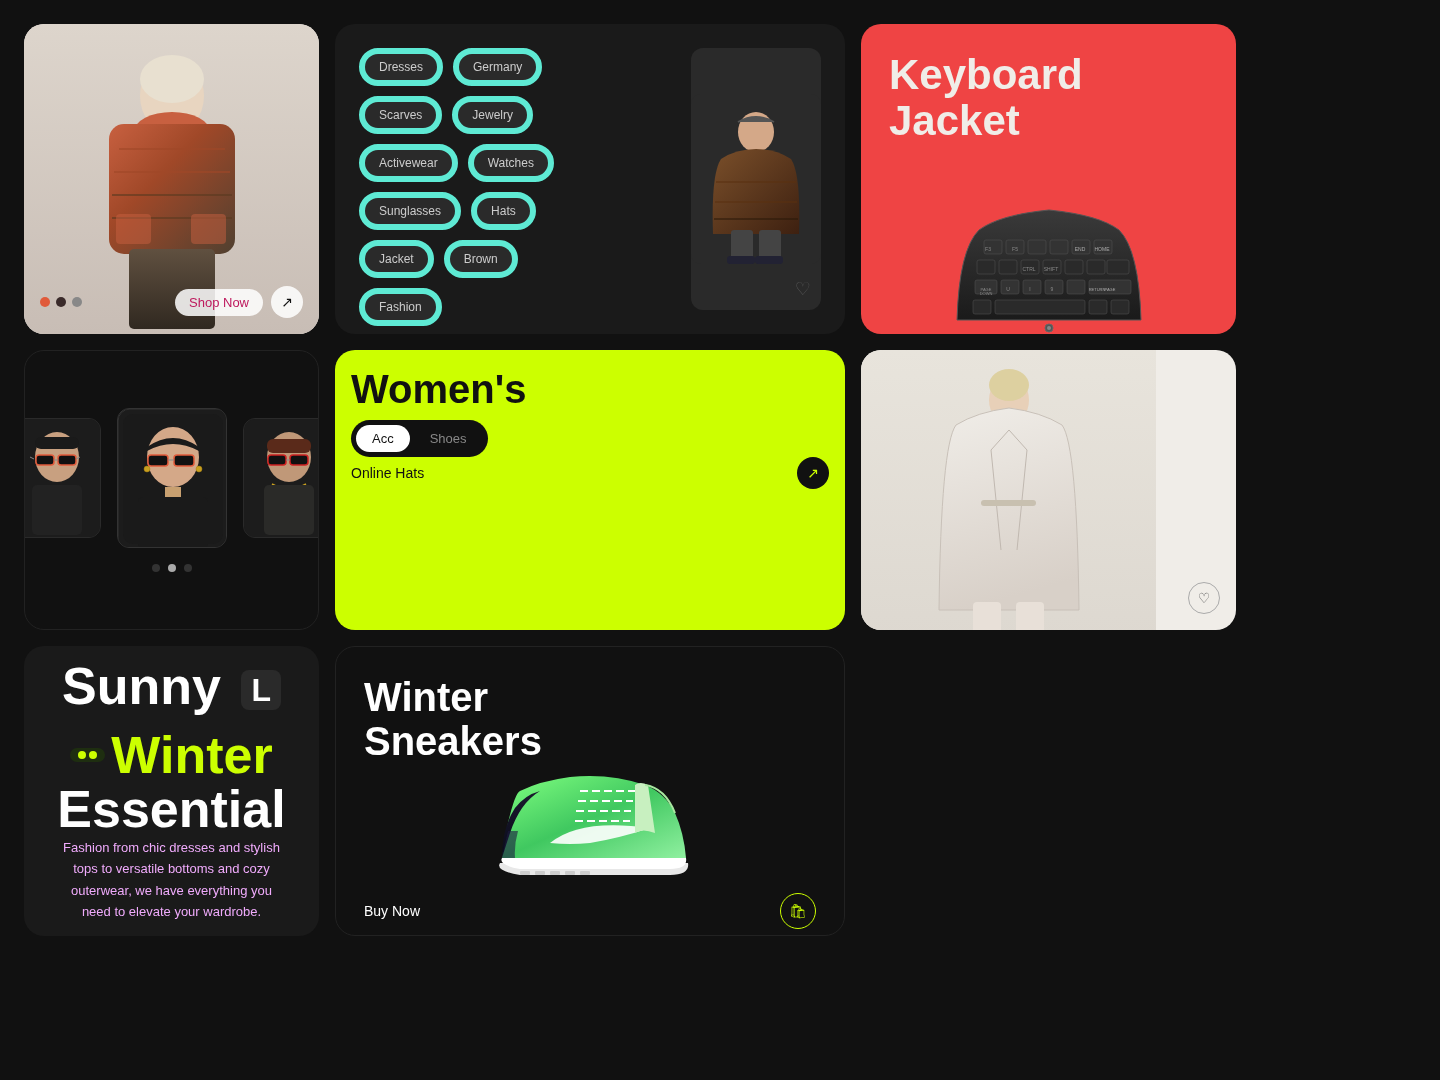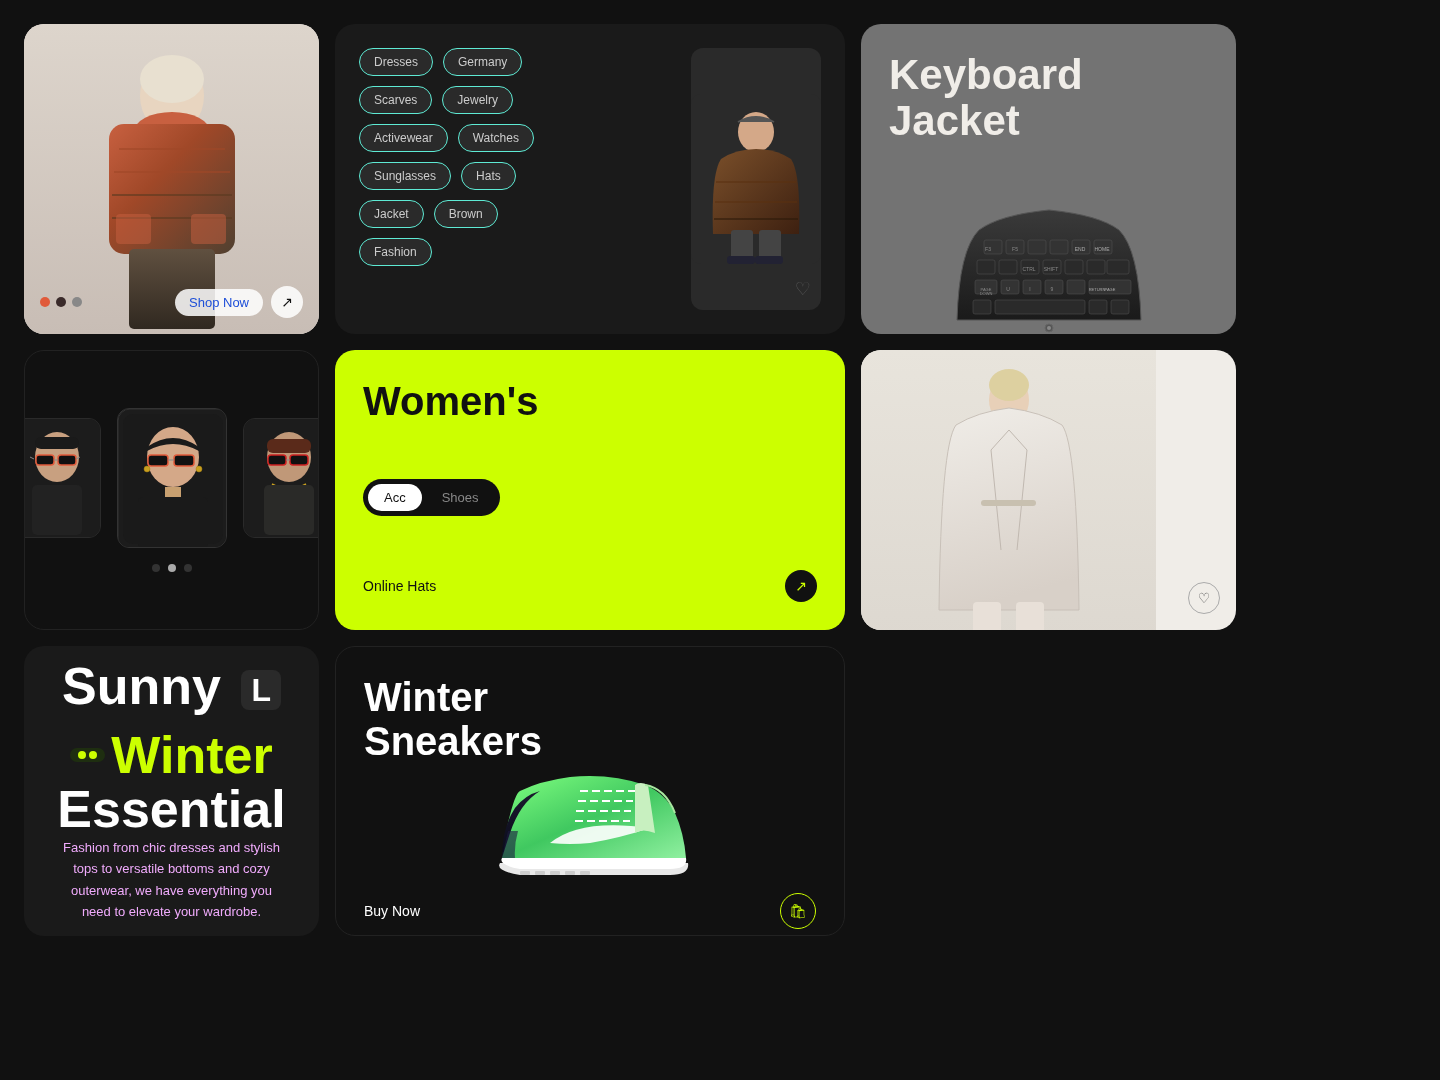"Dresses" .tag { border: 1px solid #5eead4 -> 6px solid #5eead4 }
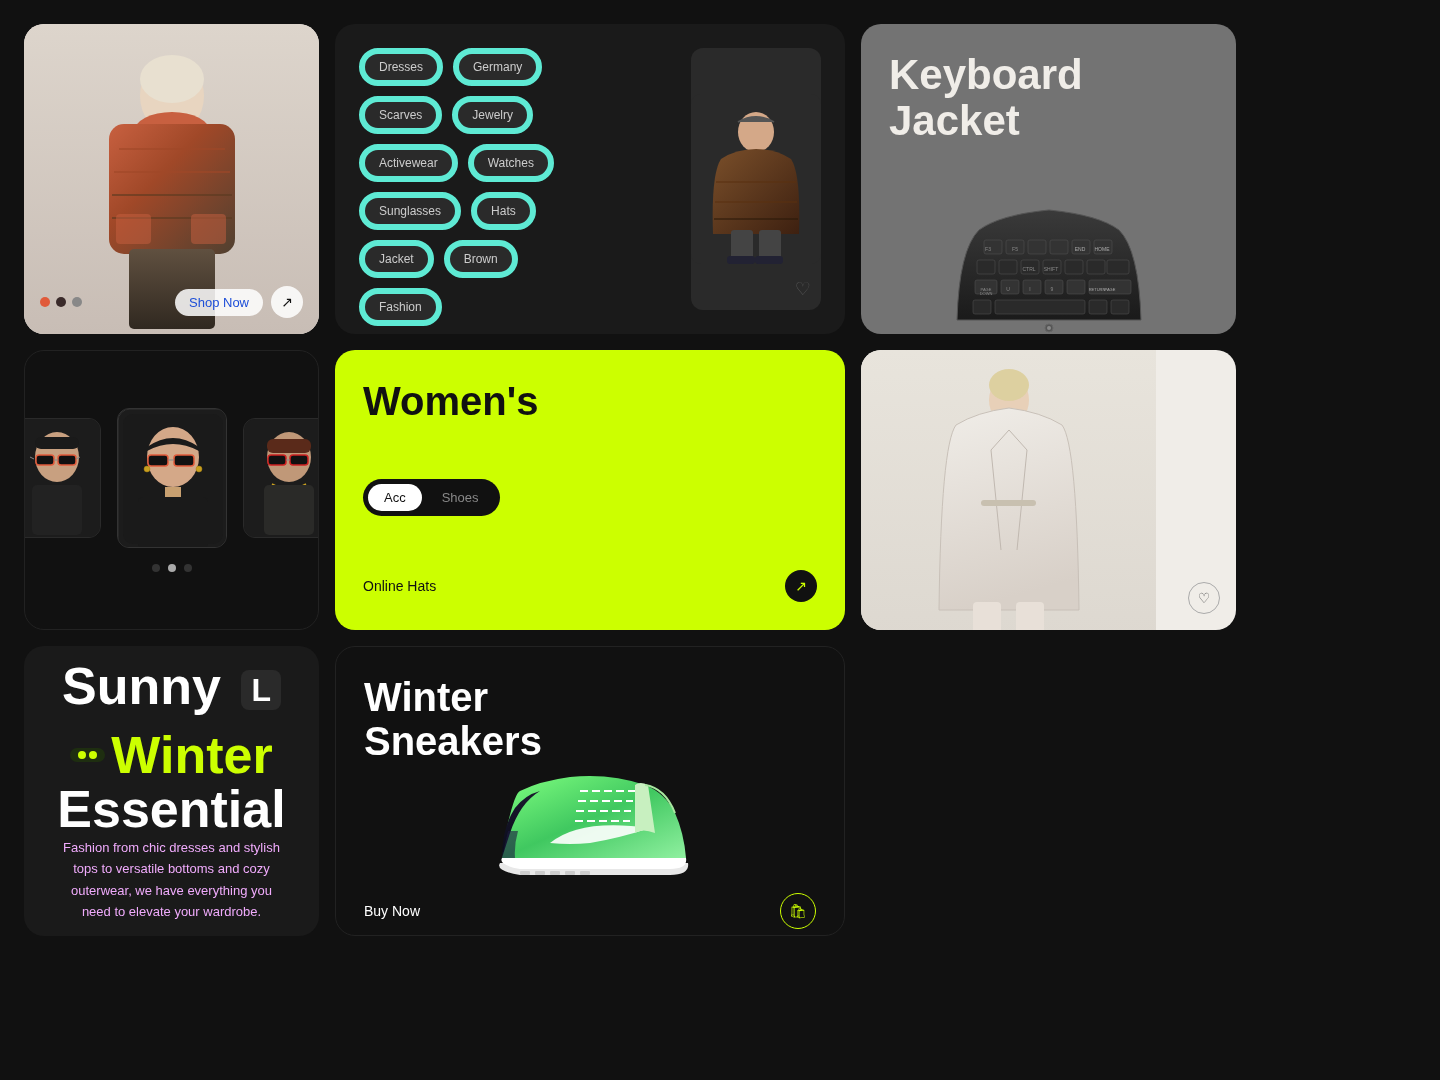"Keyboard" .card-3 { background: #737373 -> #ef4444 }
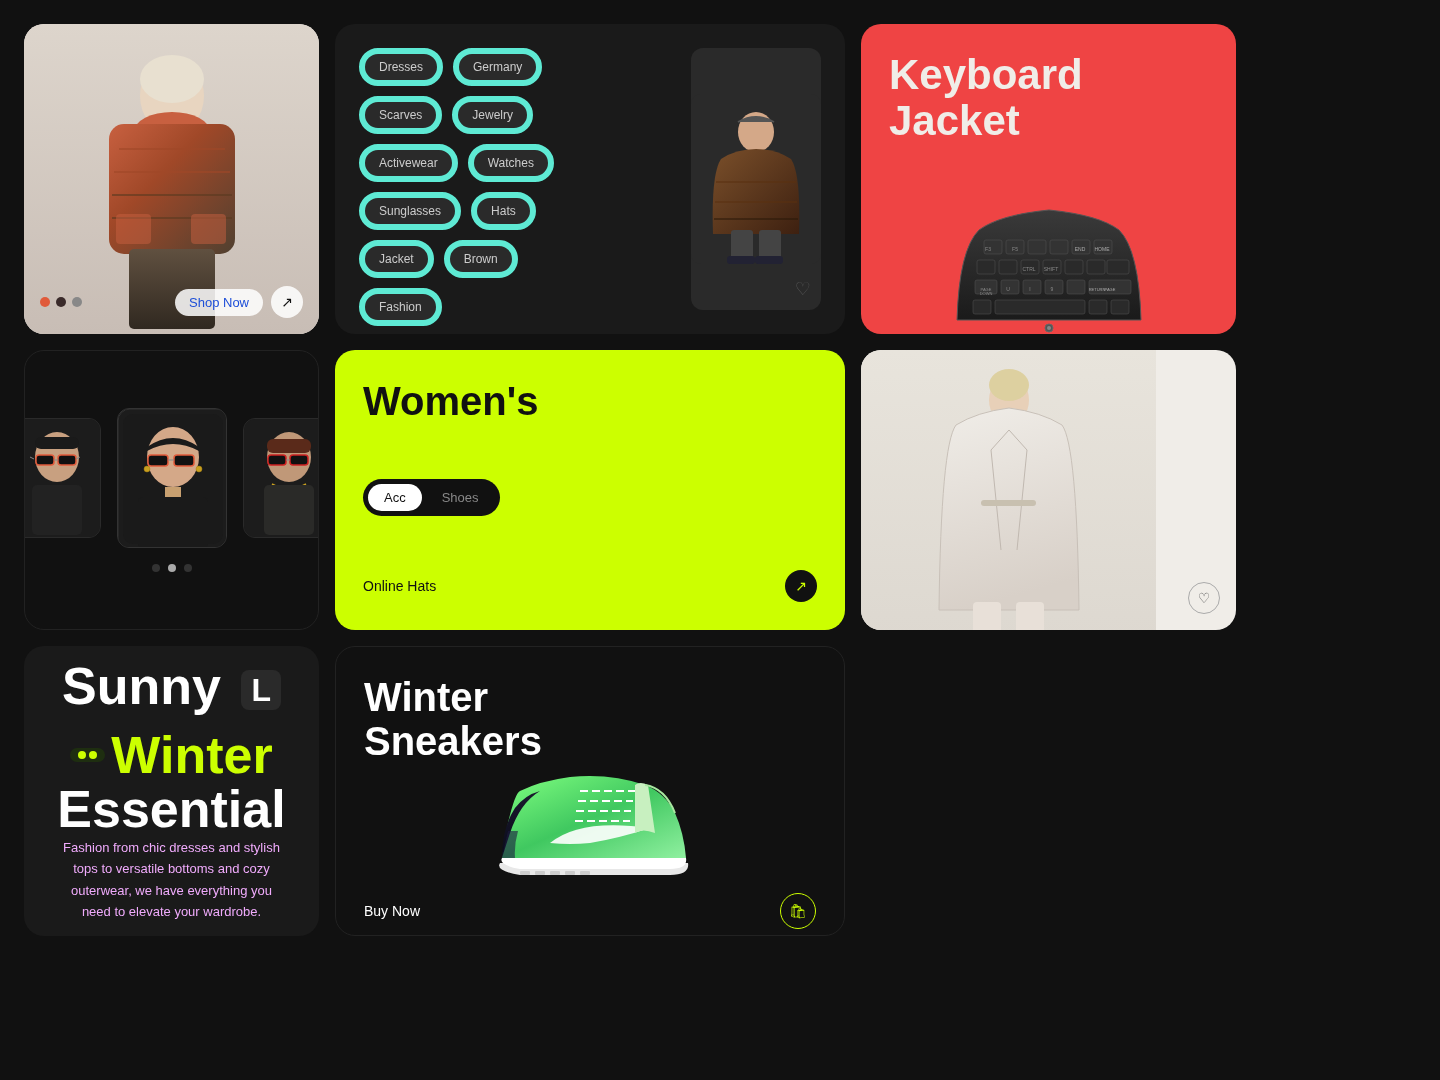"Shop Now" .card-1-footer .shop-now { color: #1d4ed8 -> #be185d }
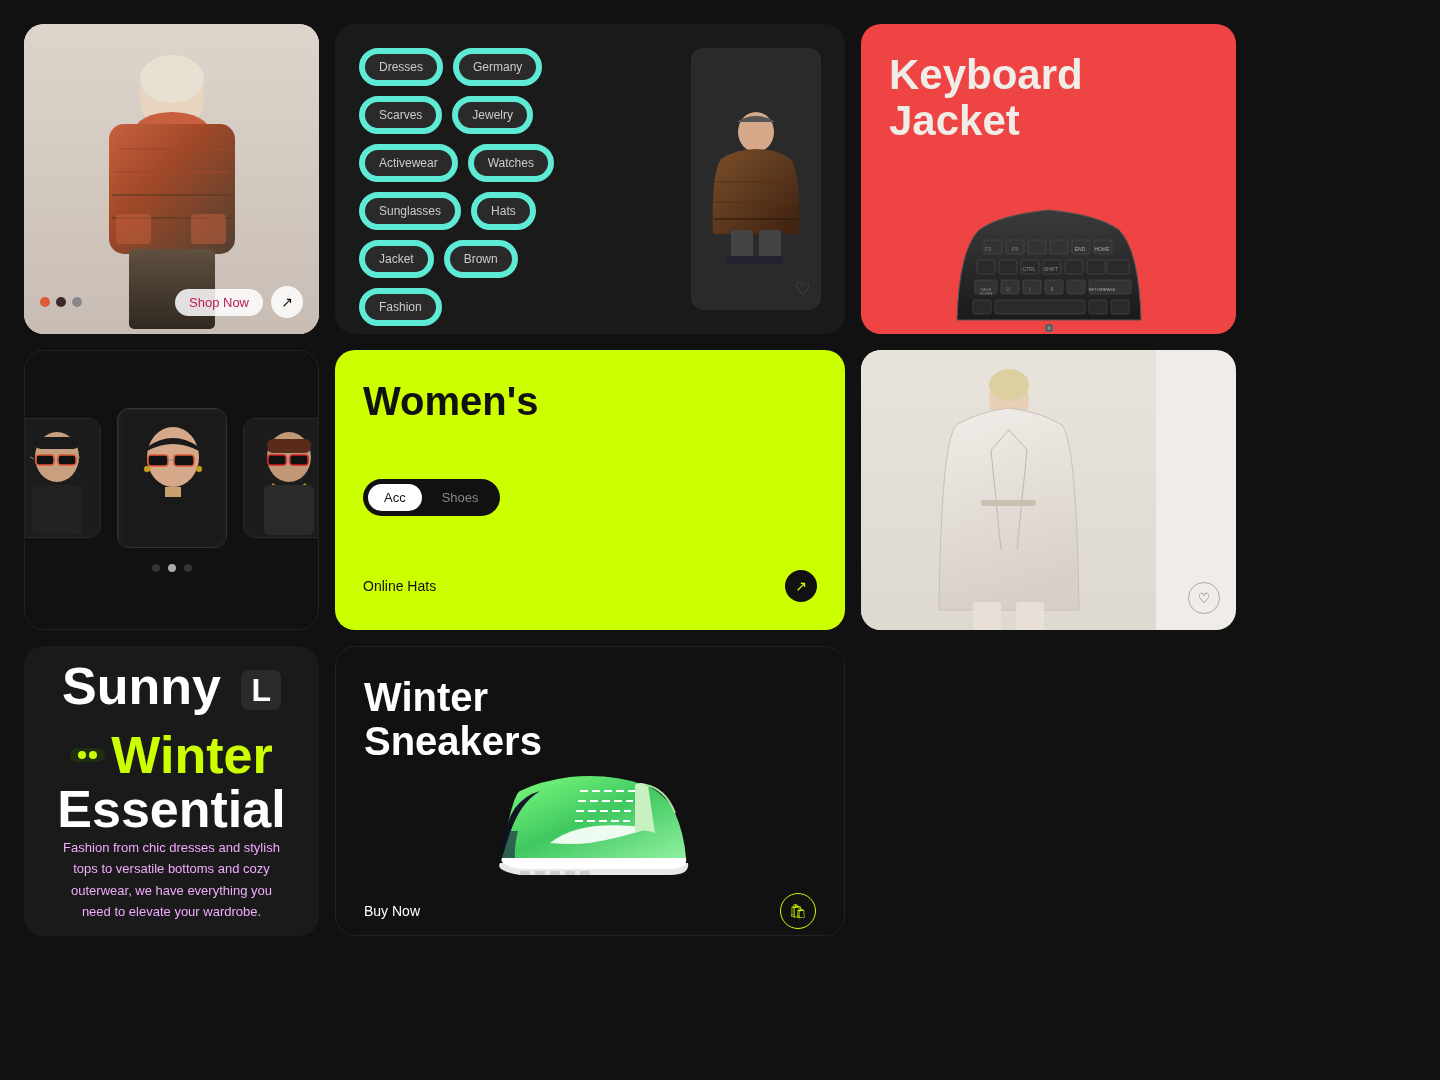"Women's" .card-5 { gap: 48px -> none; justify-content: space-between -> none; padding: 28px -> 16px }
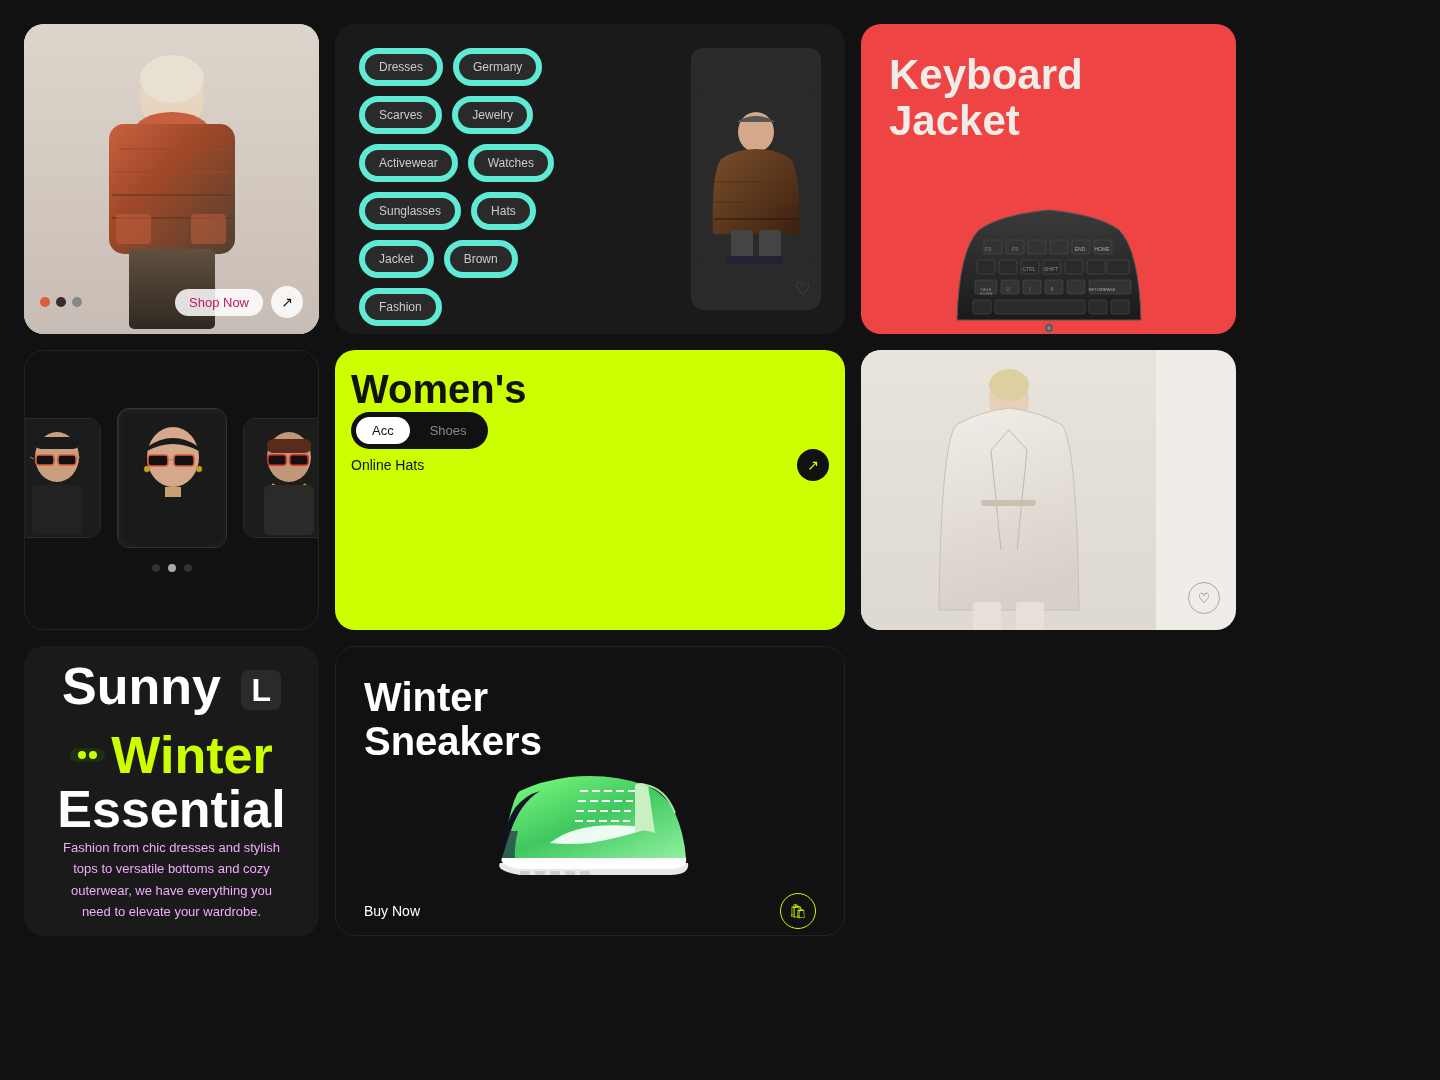"Acc" .toggle-pill { margin-top: none -> 8px }
